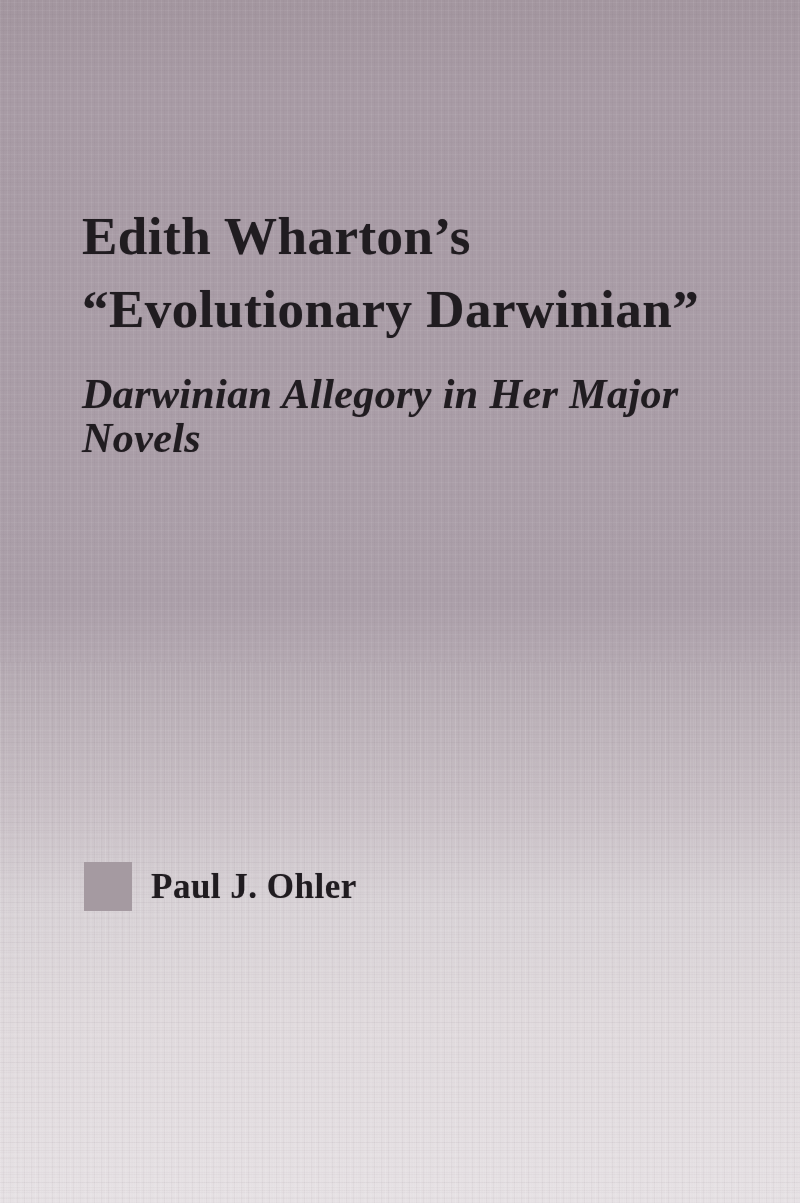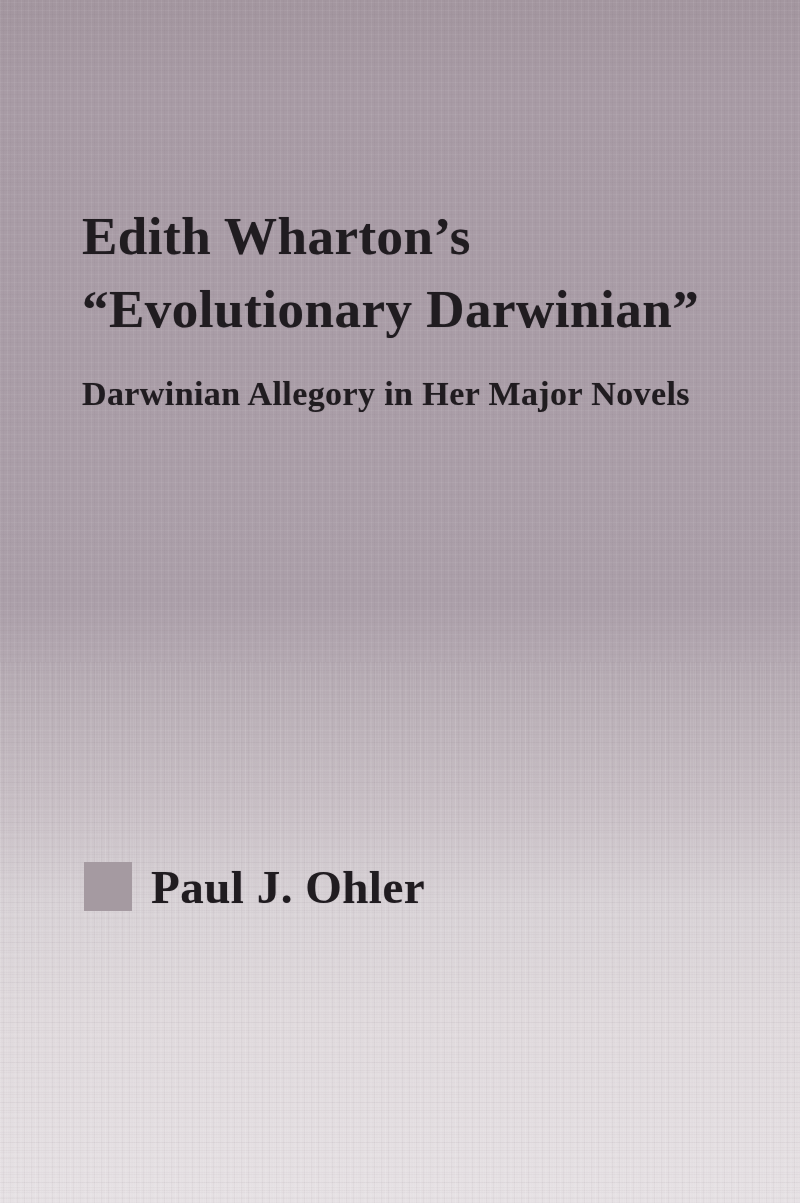"Darwinian Allegory in Her Major" .book-subtitle { font-size: 34px -> 42px; font-style: none -> italic }
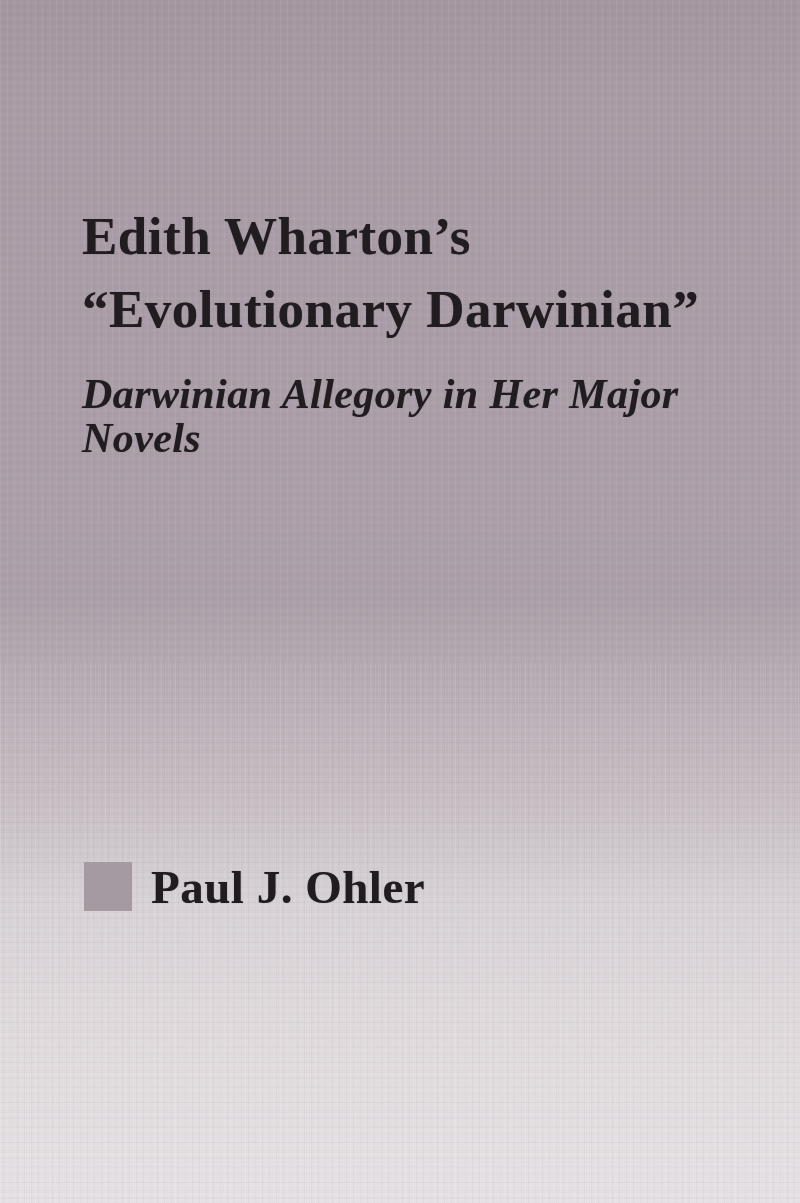"Paul J. Ohler" .author-name { font-size: 47px -> 35px }
